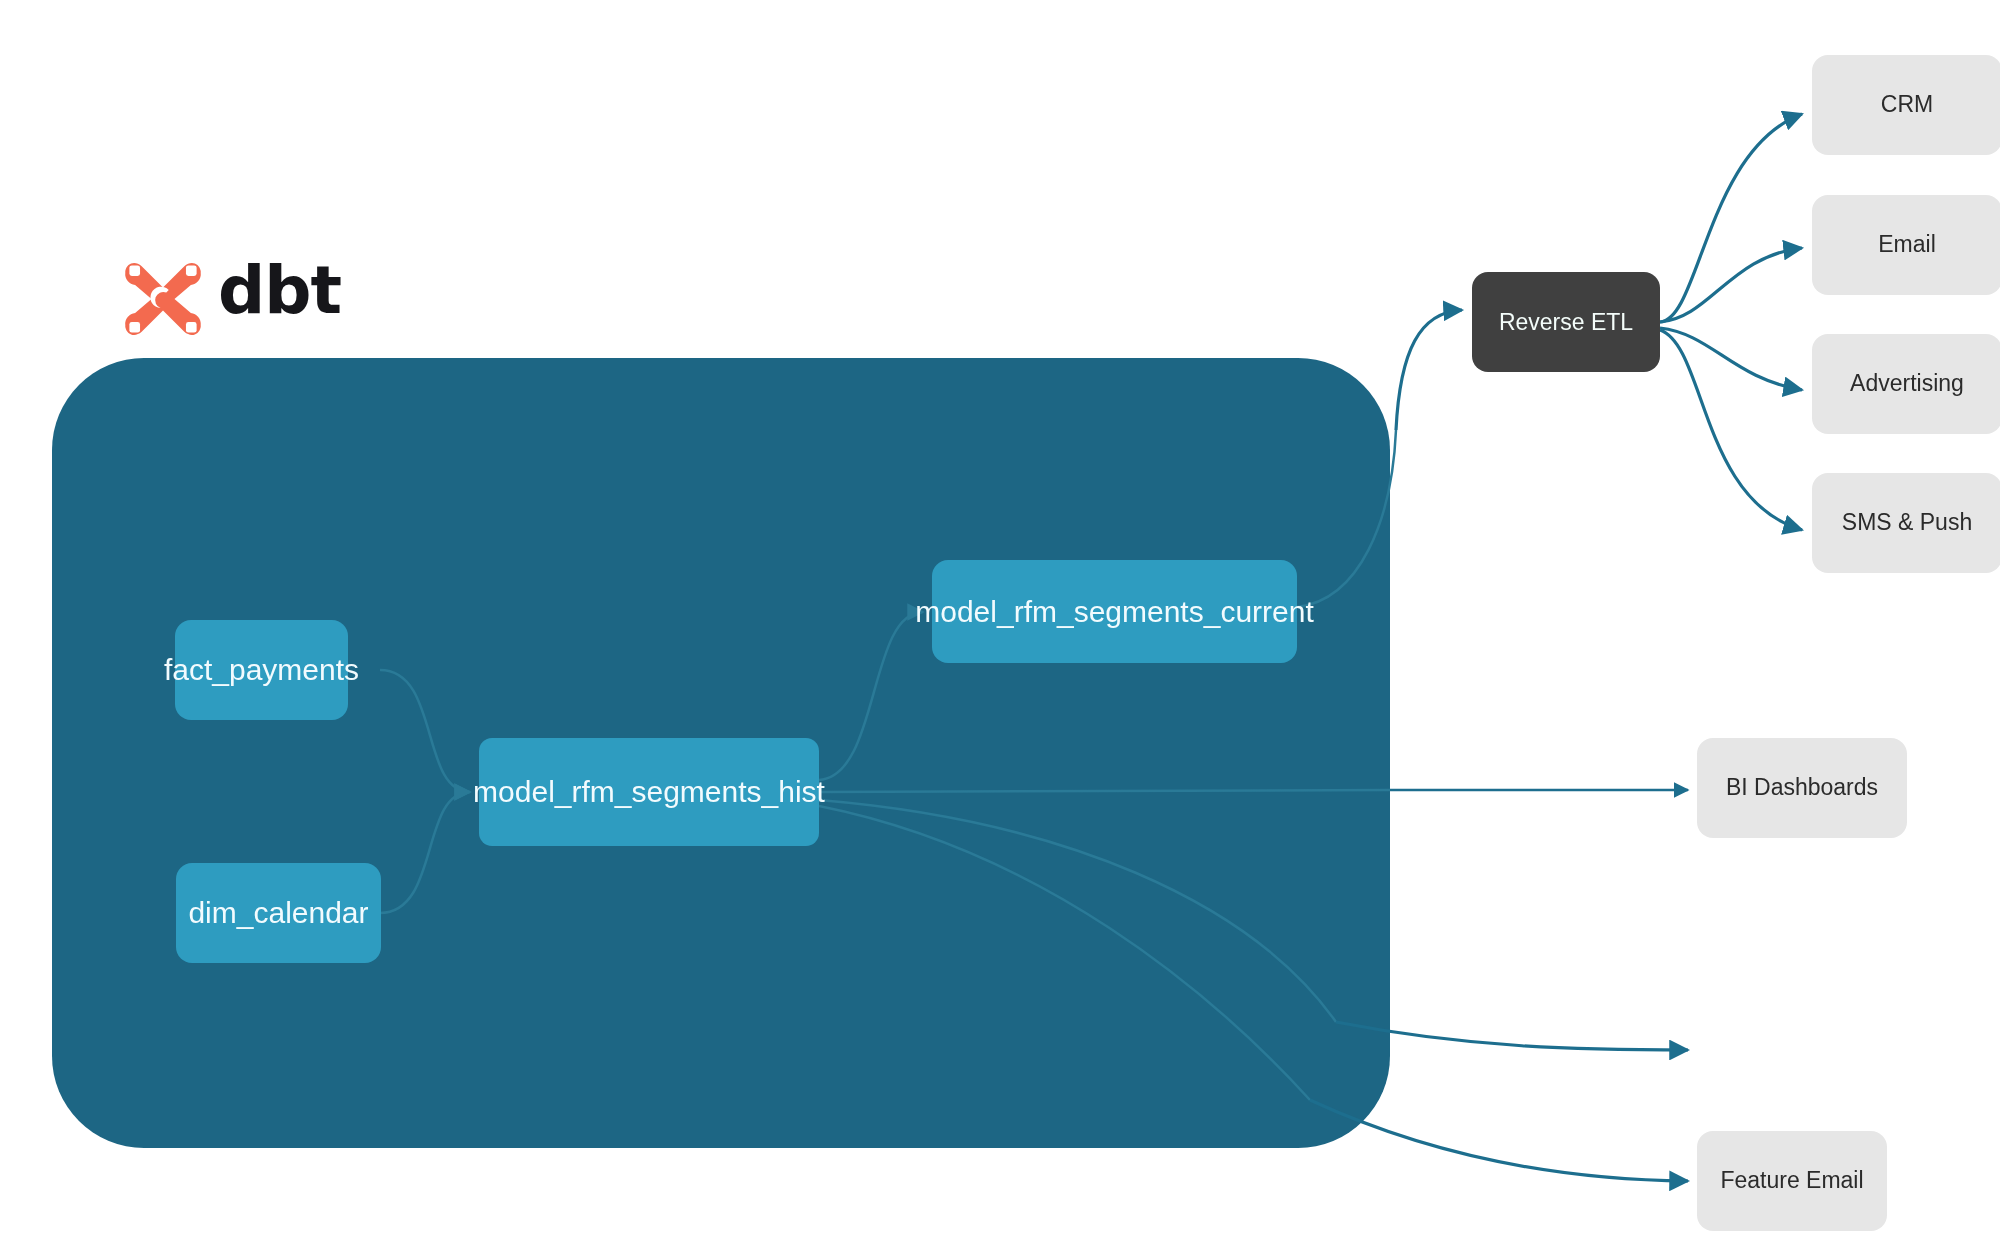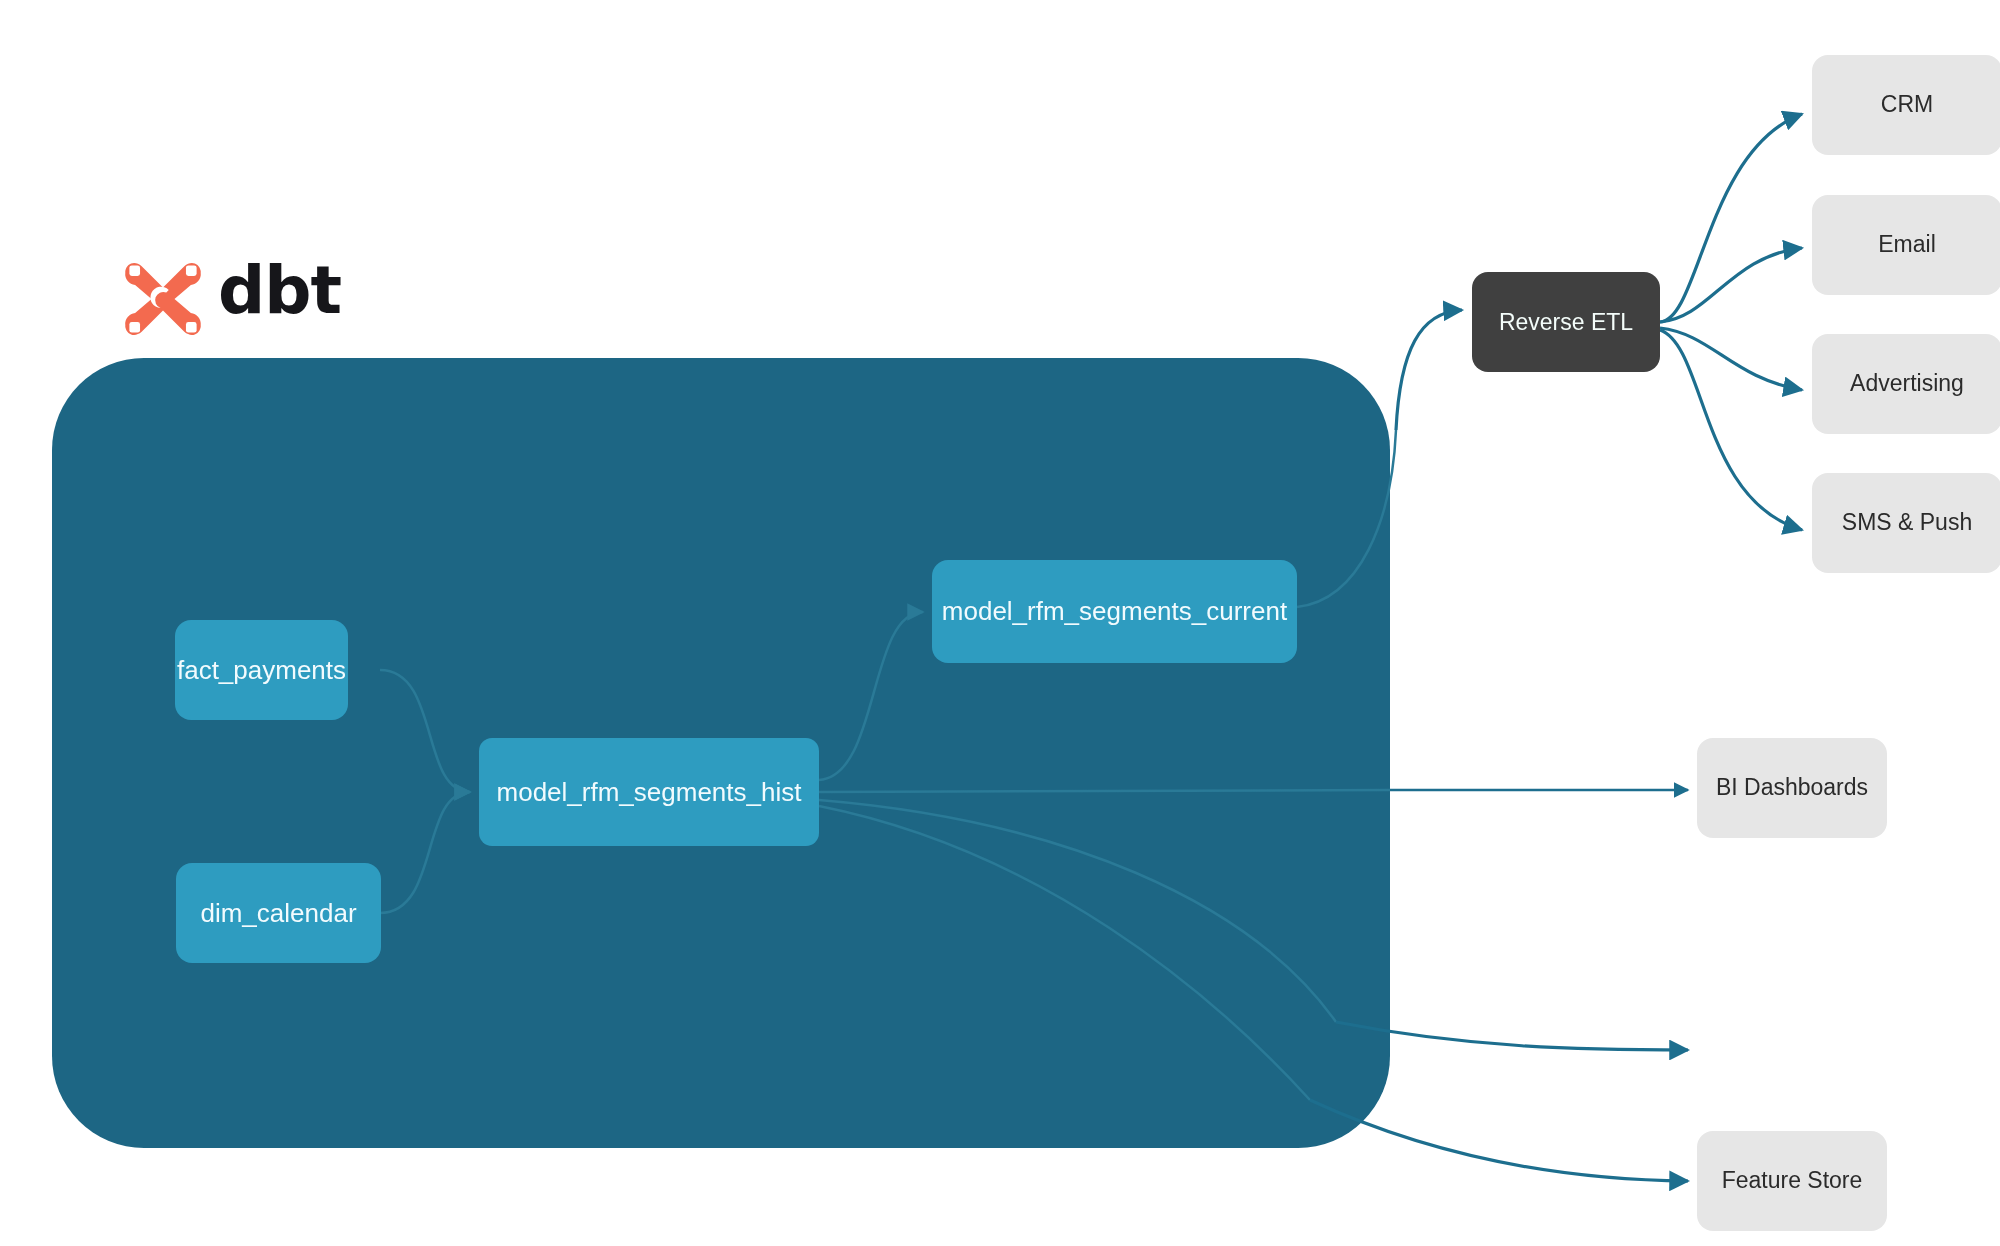"model_rfm_segments_current" .node-model { font-size: 26px -> 30px }
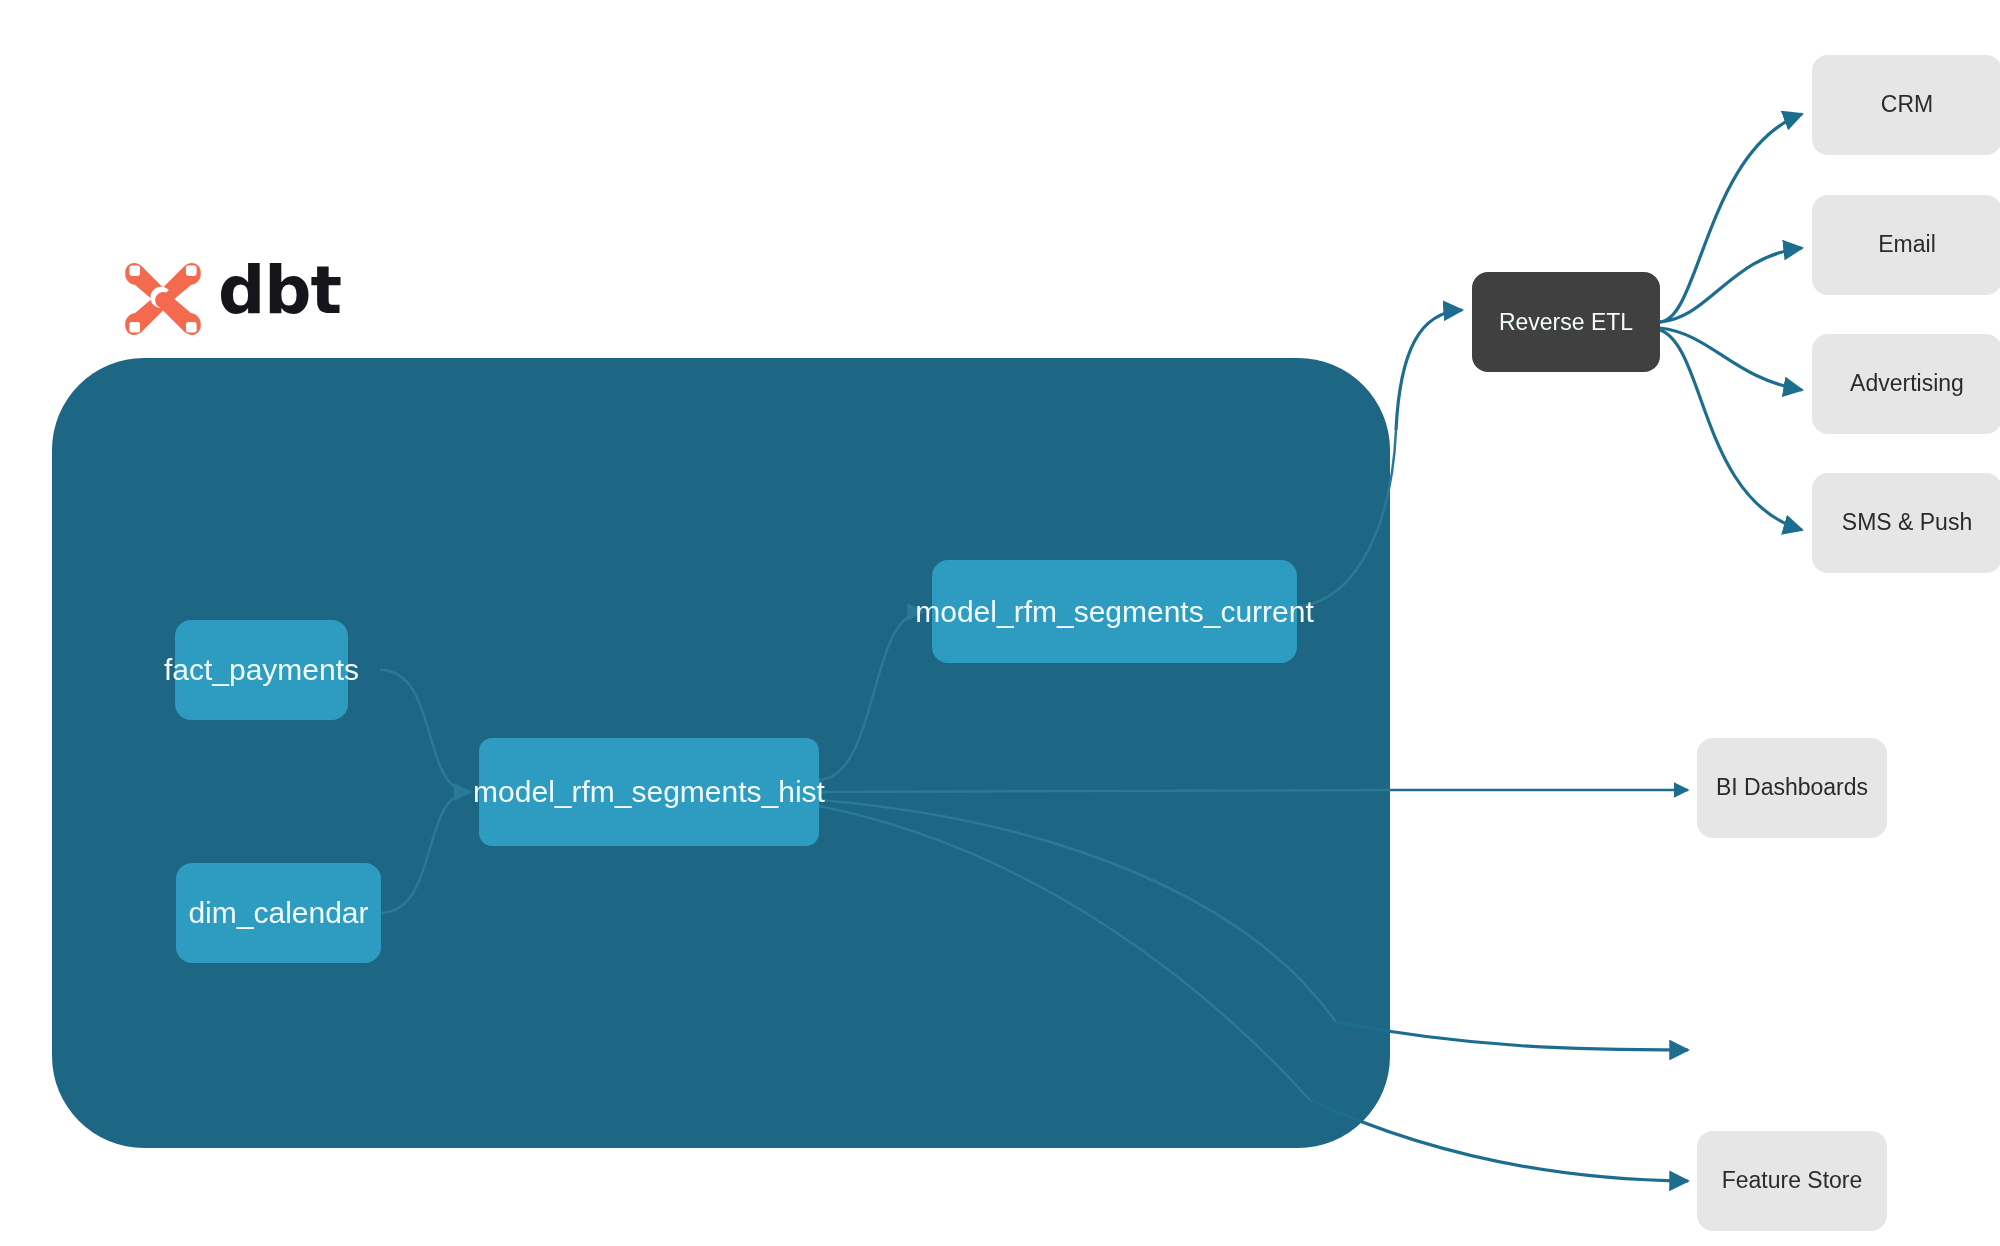"BI Dashboards" #node-bi-dashboards { width: 190px -> 210px }
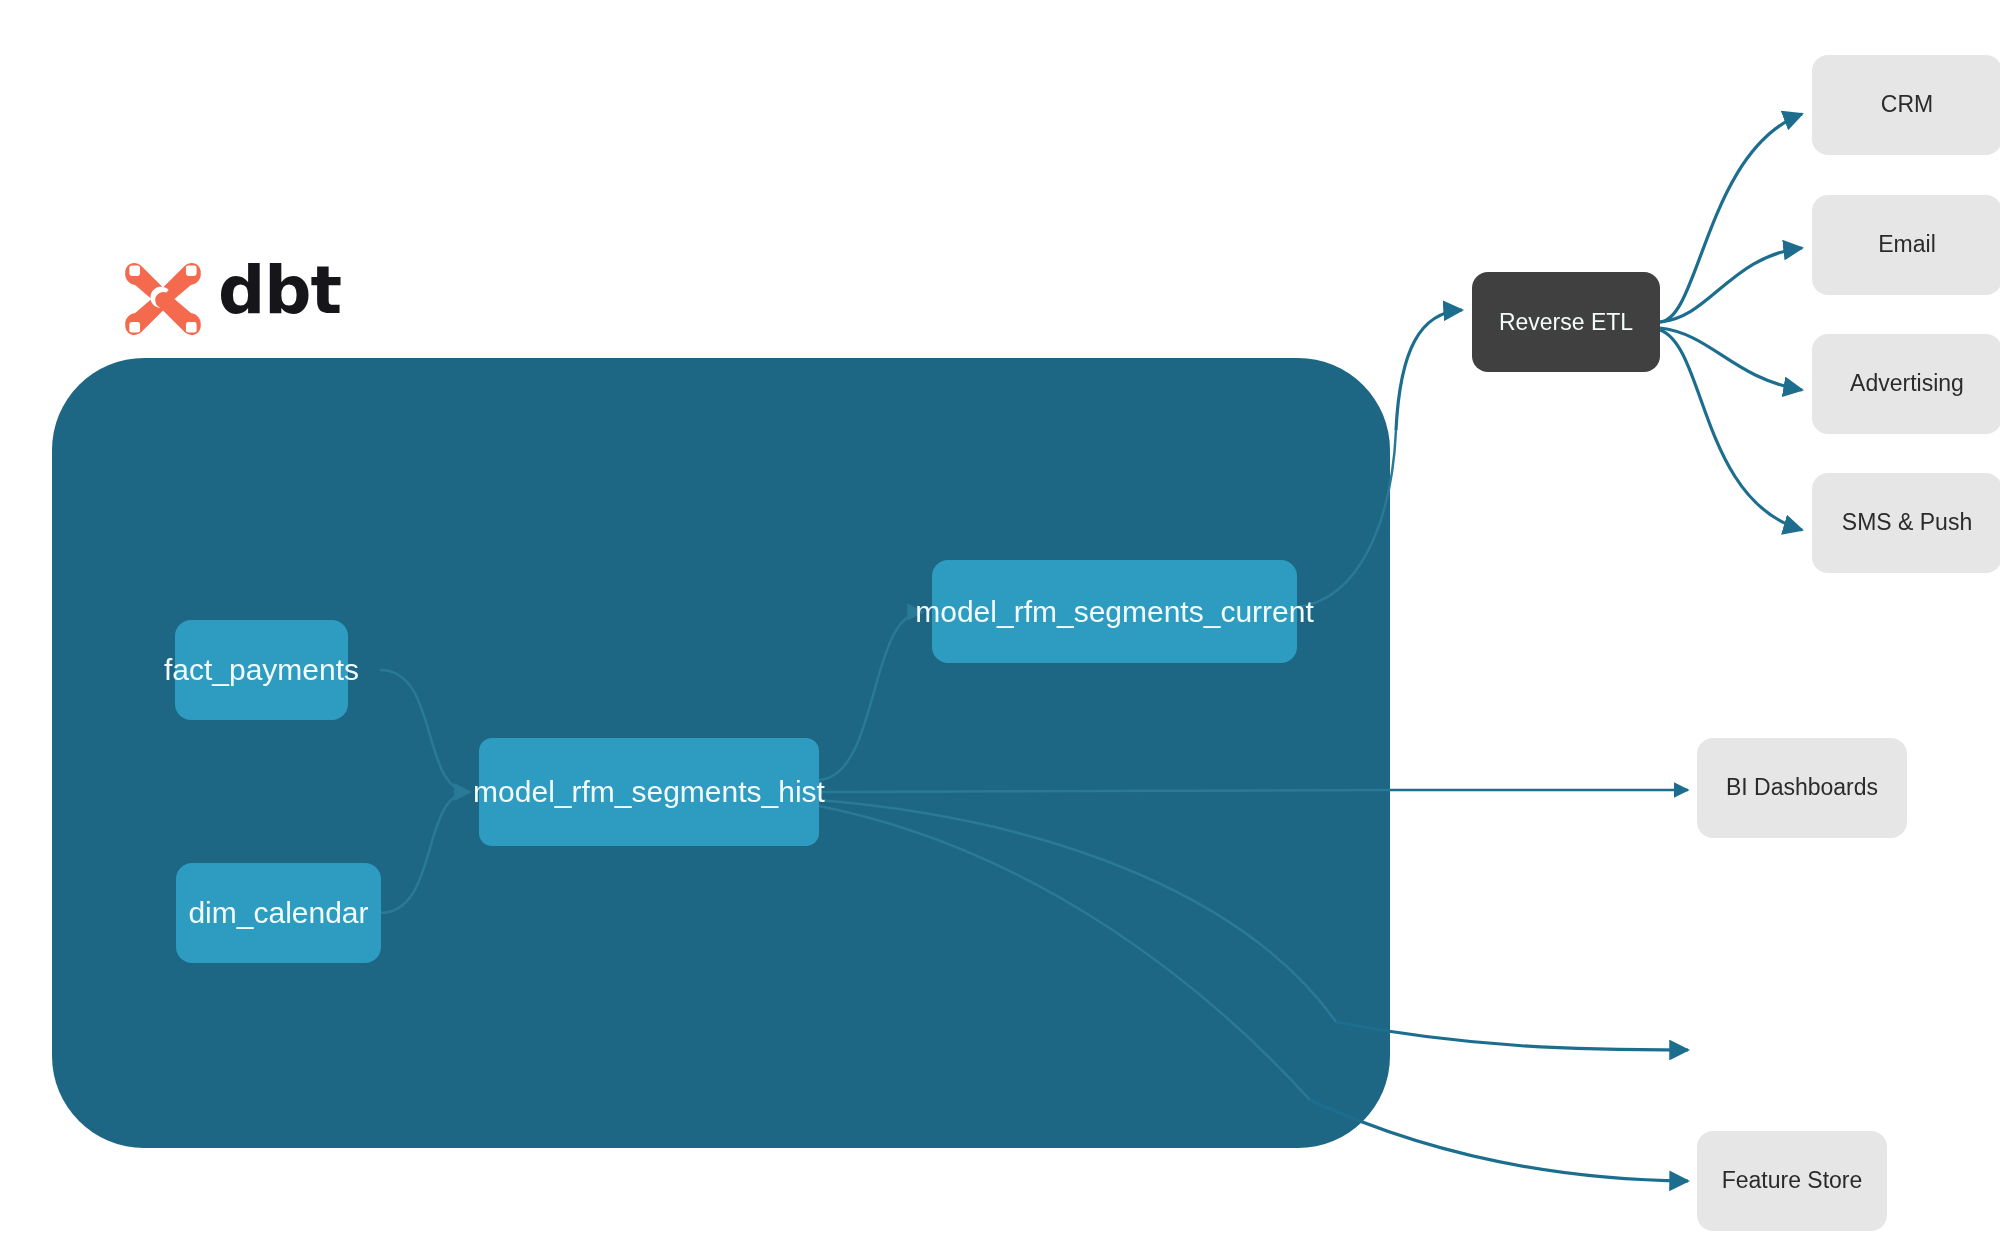"Feature Store" span { text: Store -> Email }
